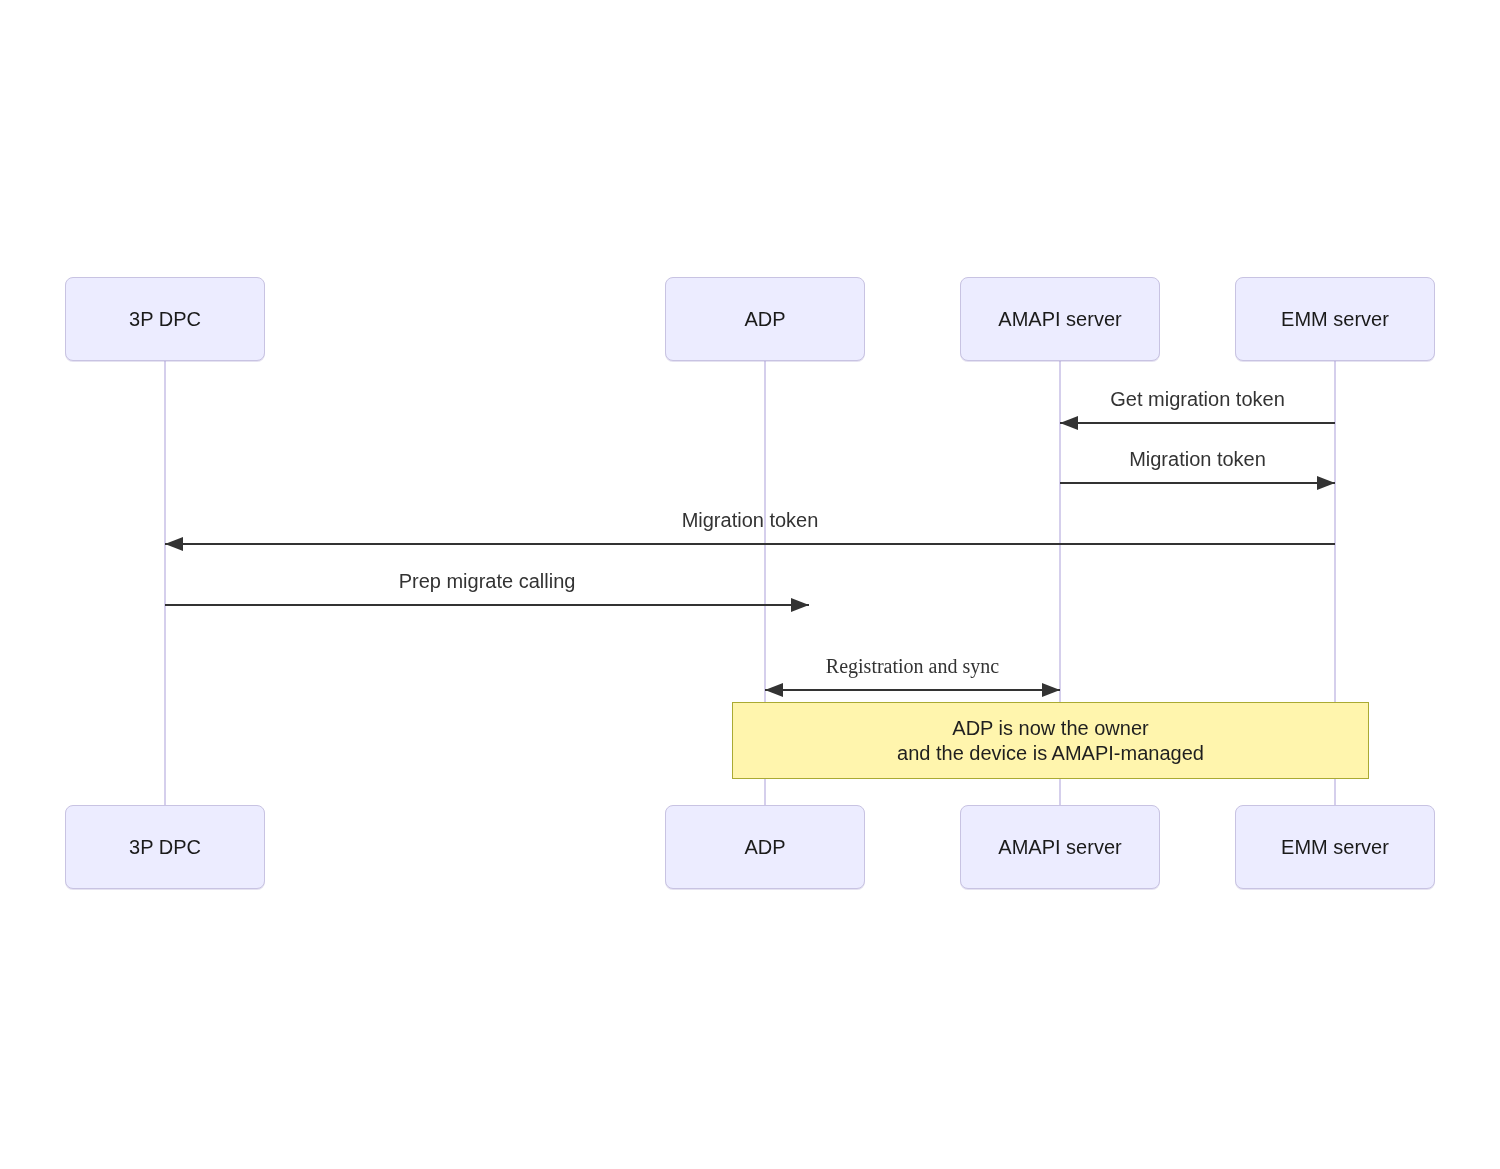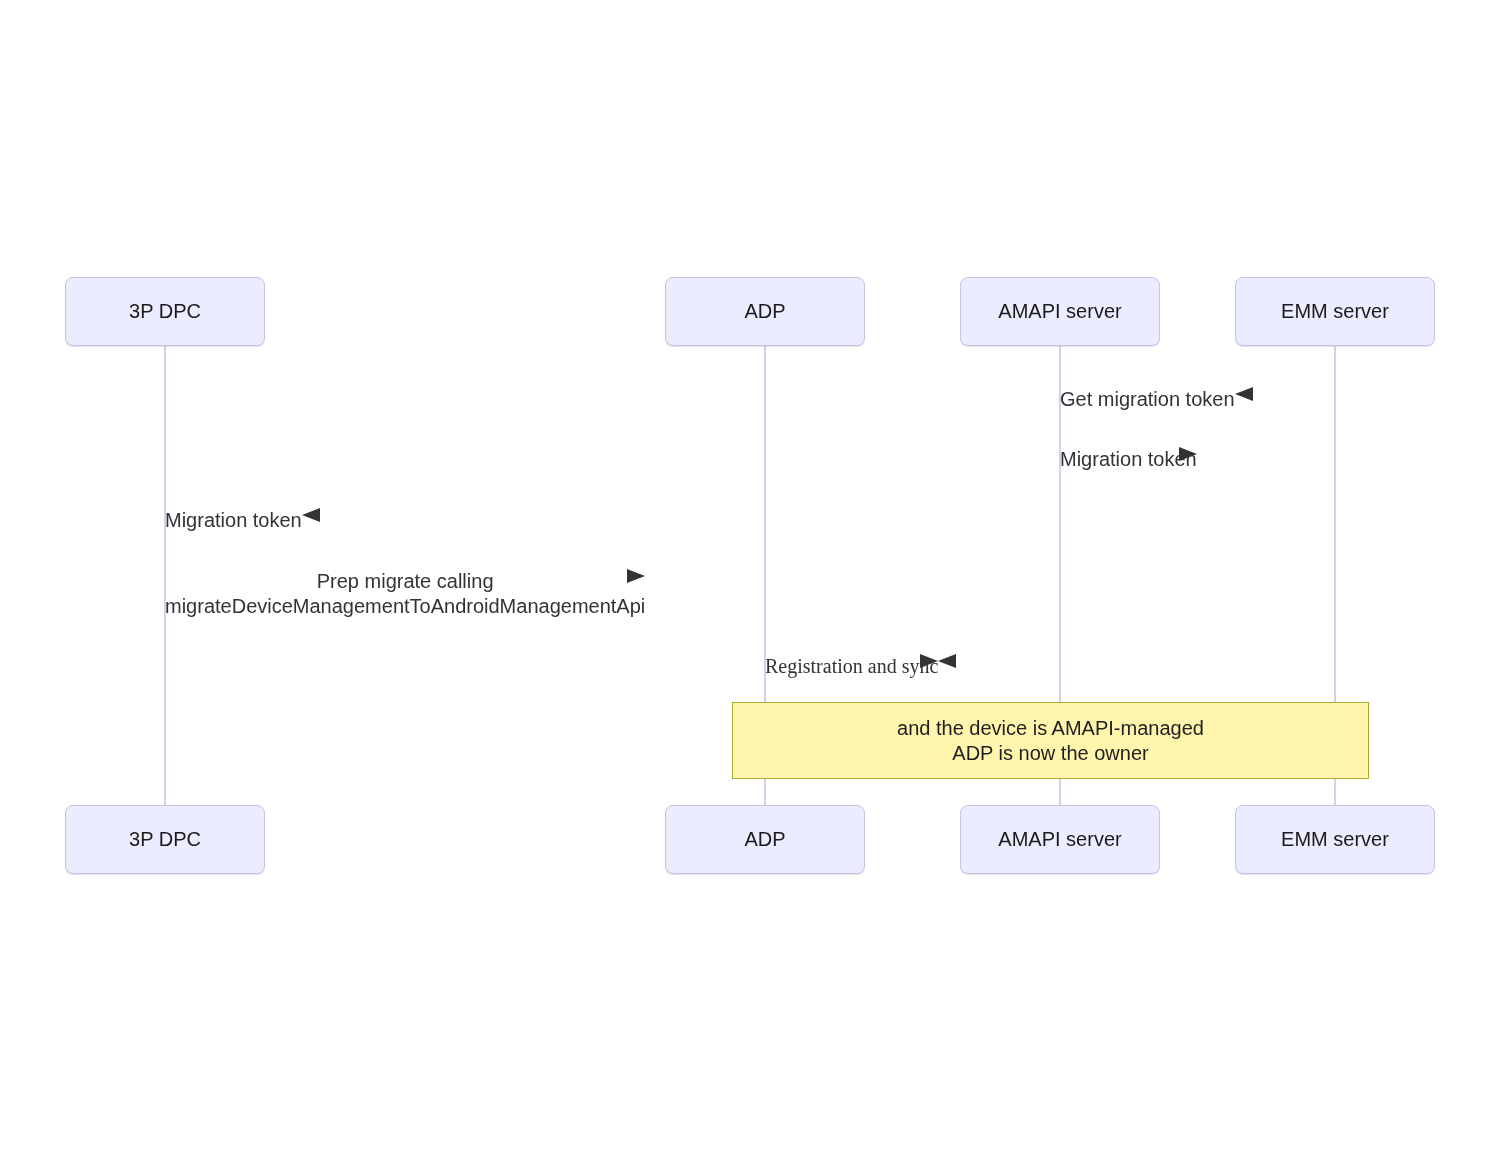"3P DPC" .actor-box { height: 69px -> 84px }
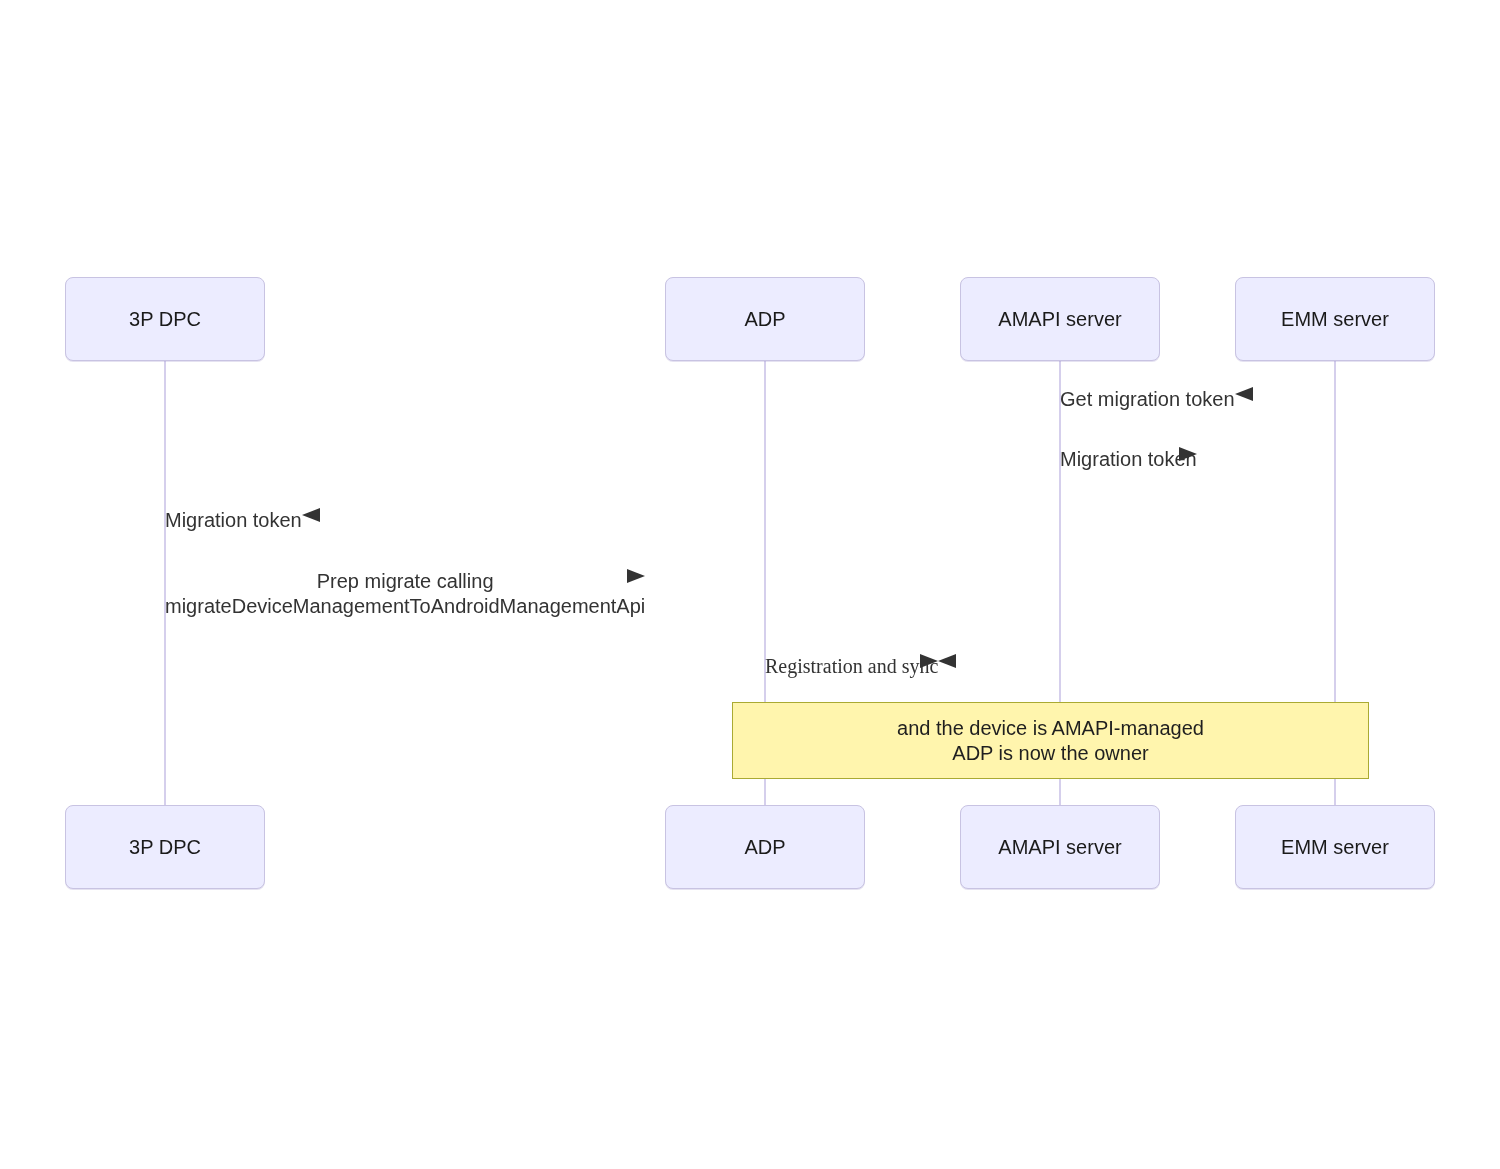"Get migration token" .msg { flex-direction: row -> column }
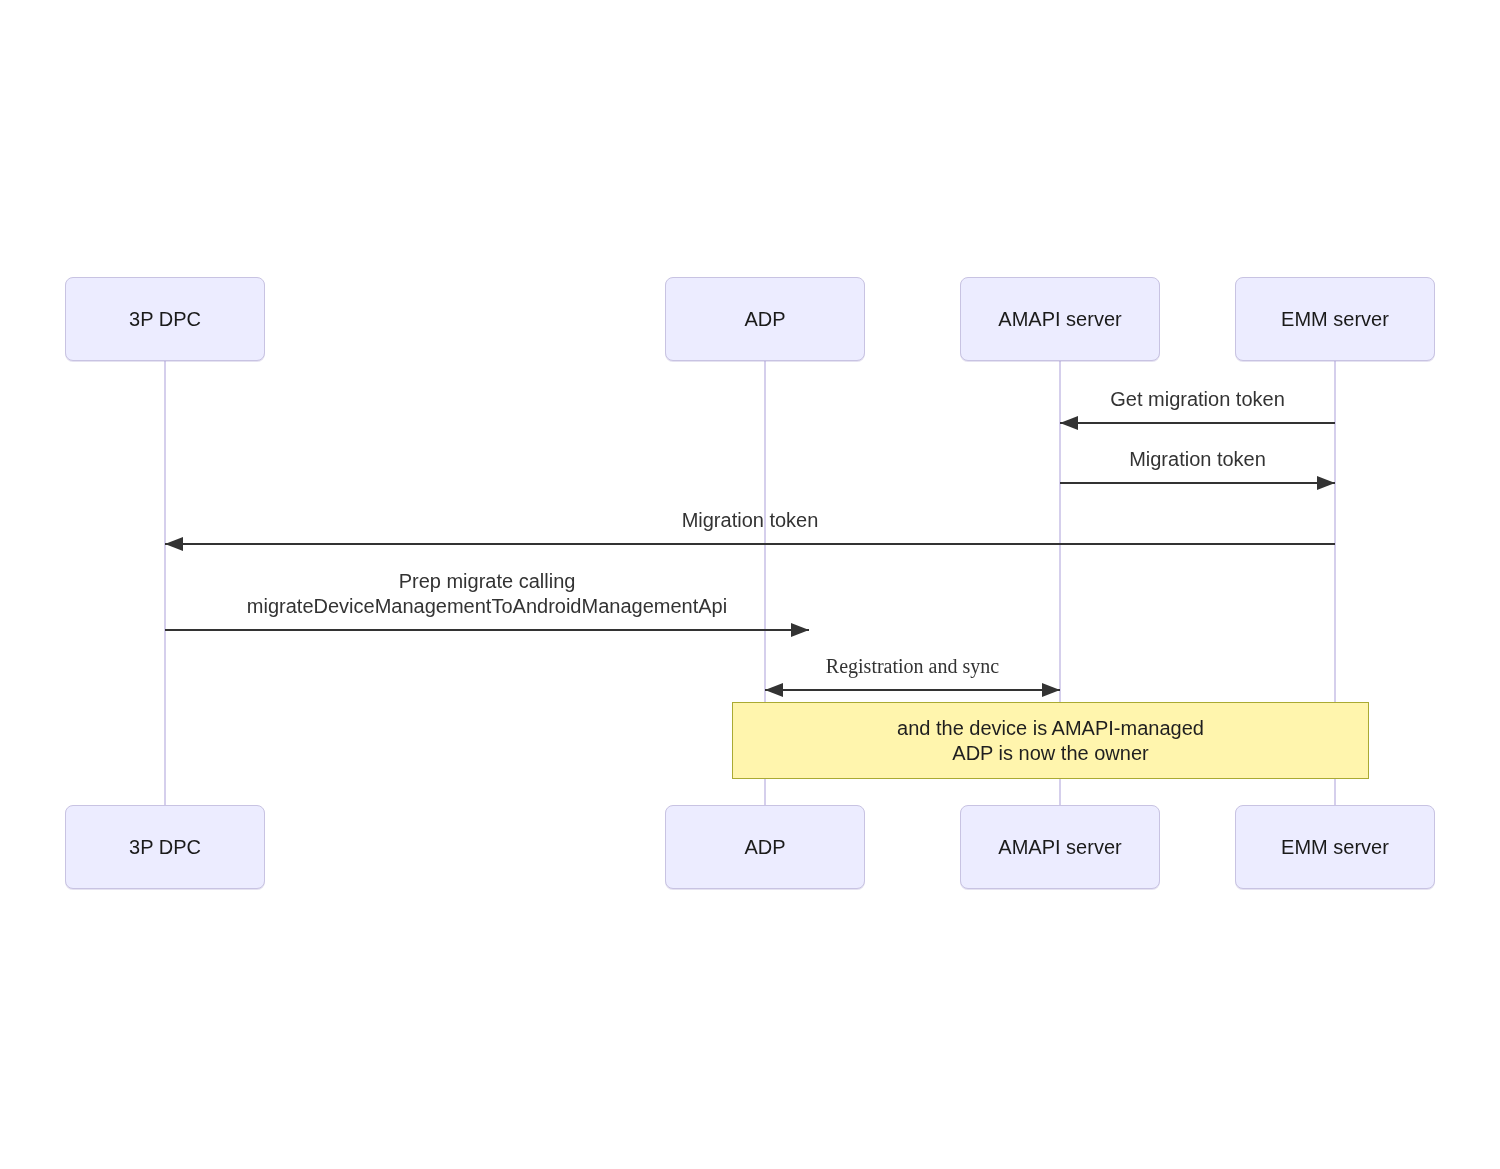"migrateDeviceManagementToAndroidManageme" div { html: <div>migrateDeviceManagementToAndroidManagementApi</div> -> none }
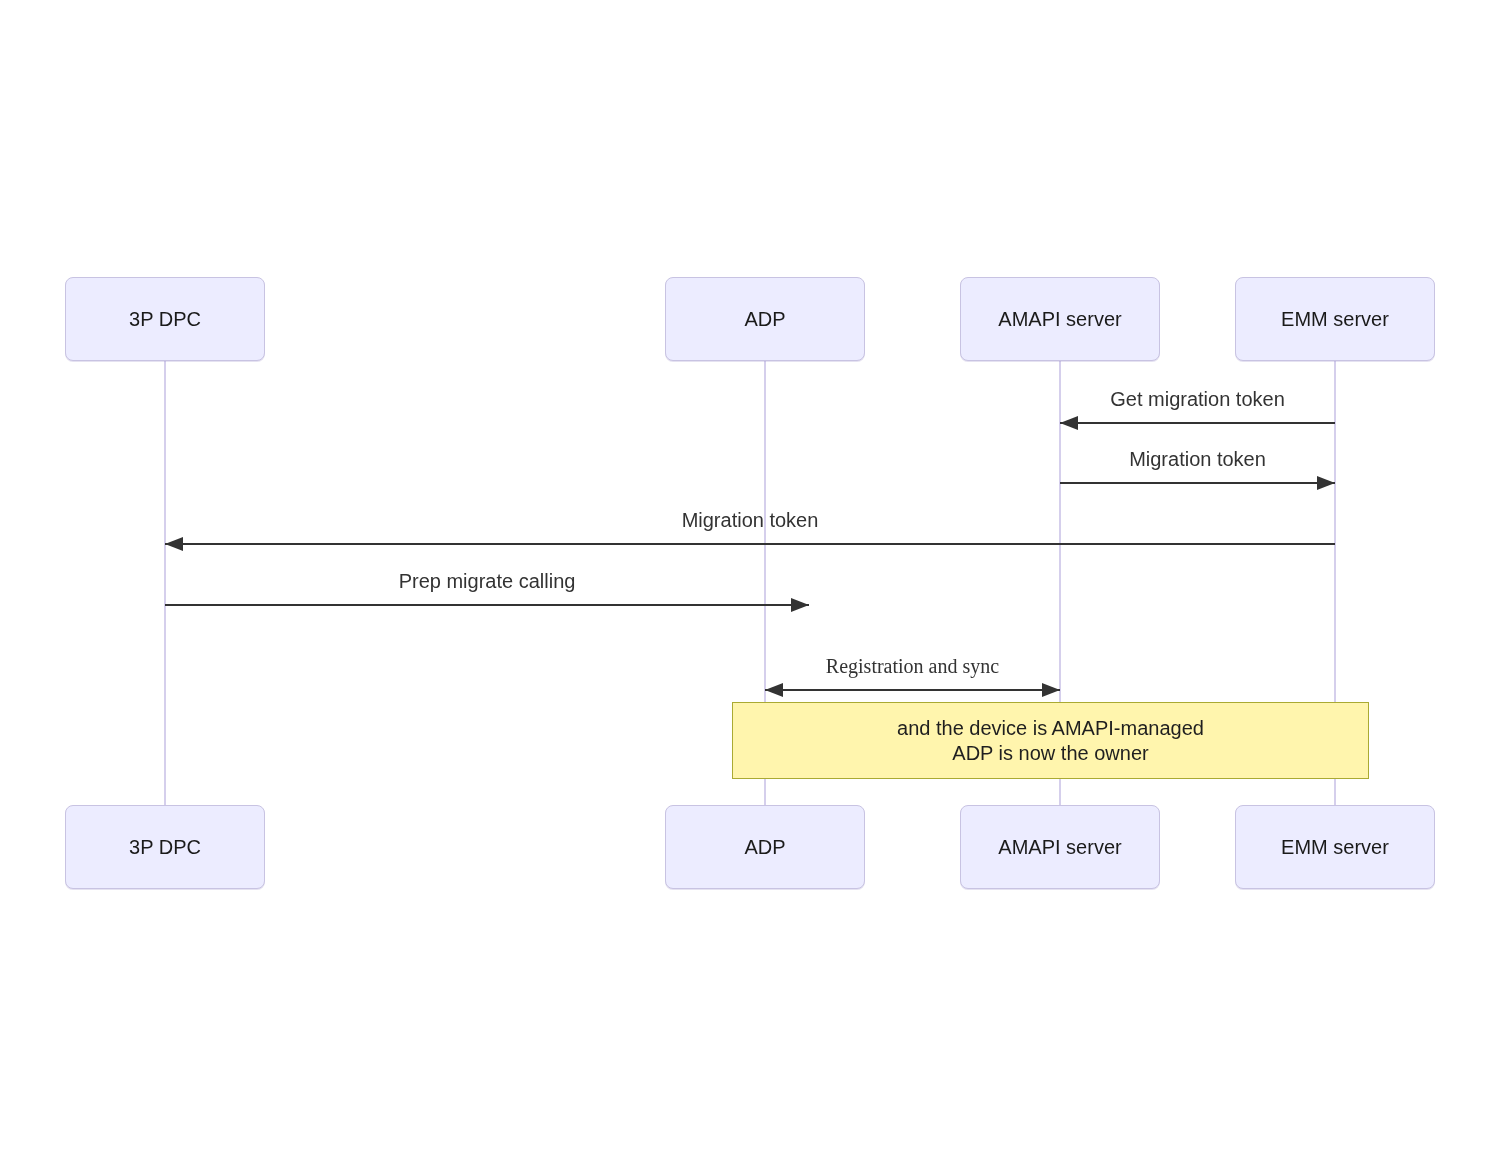"and the device is AMAPI-managed" div { order: before "ADP is now the owner" -> after "ADP is now the owner" }
